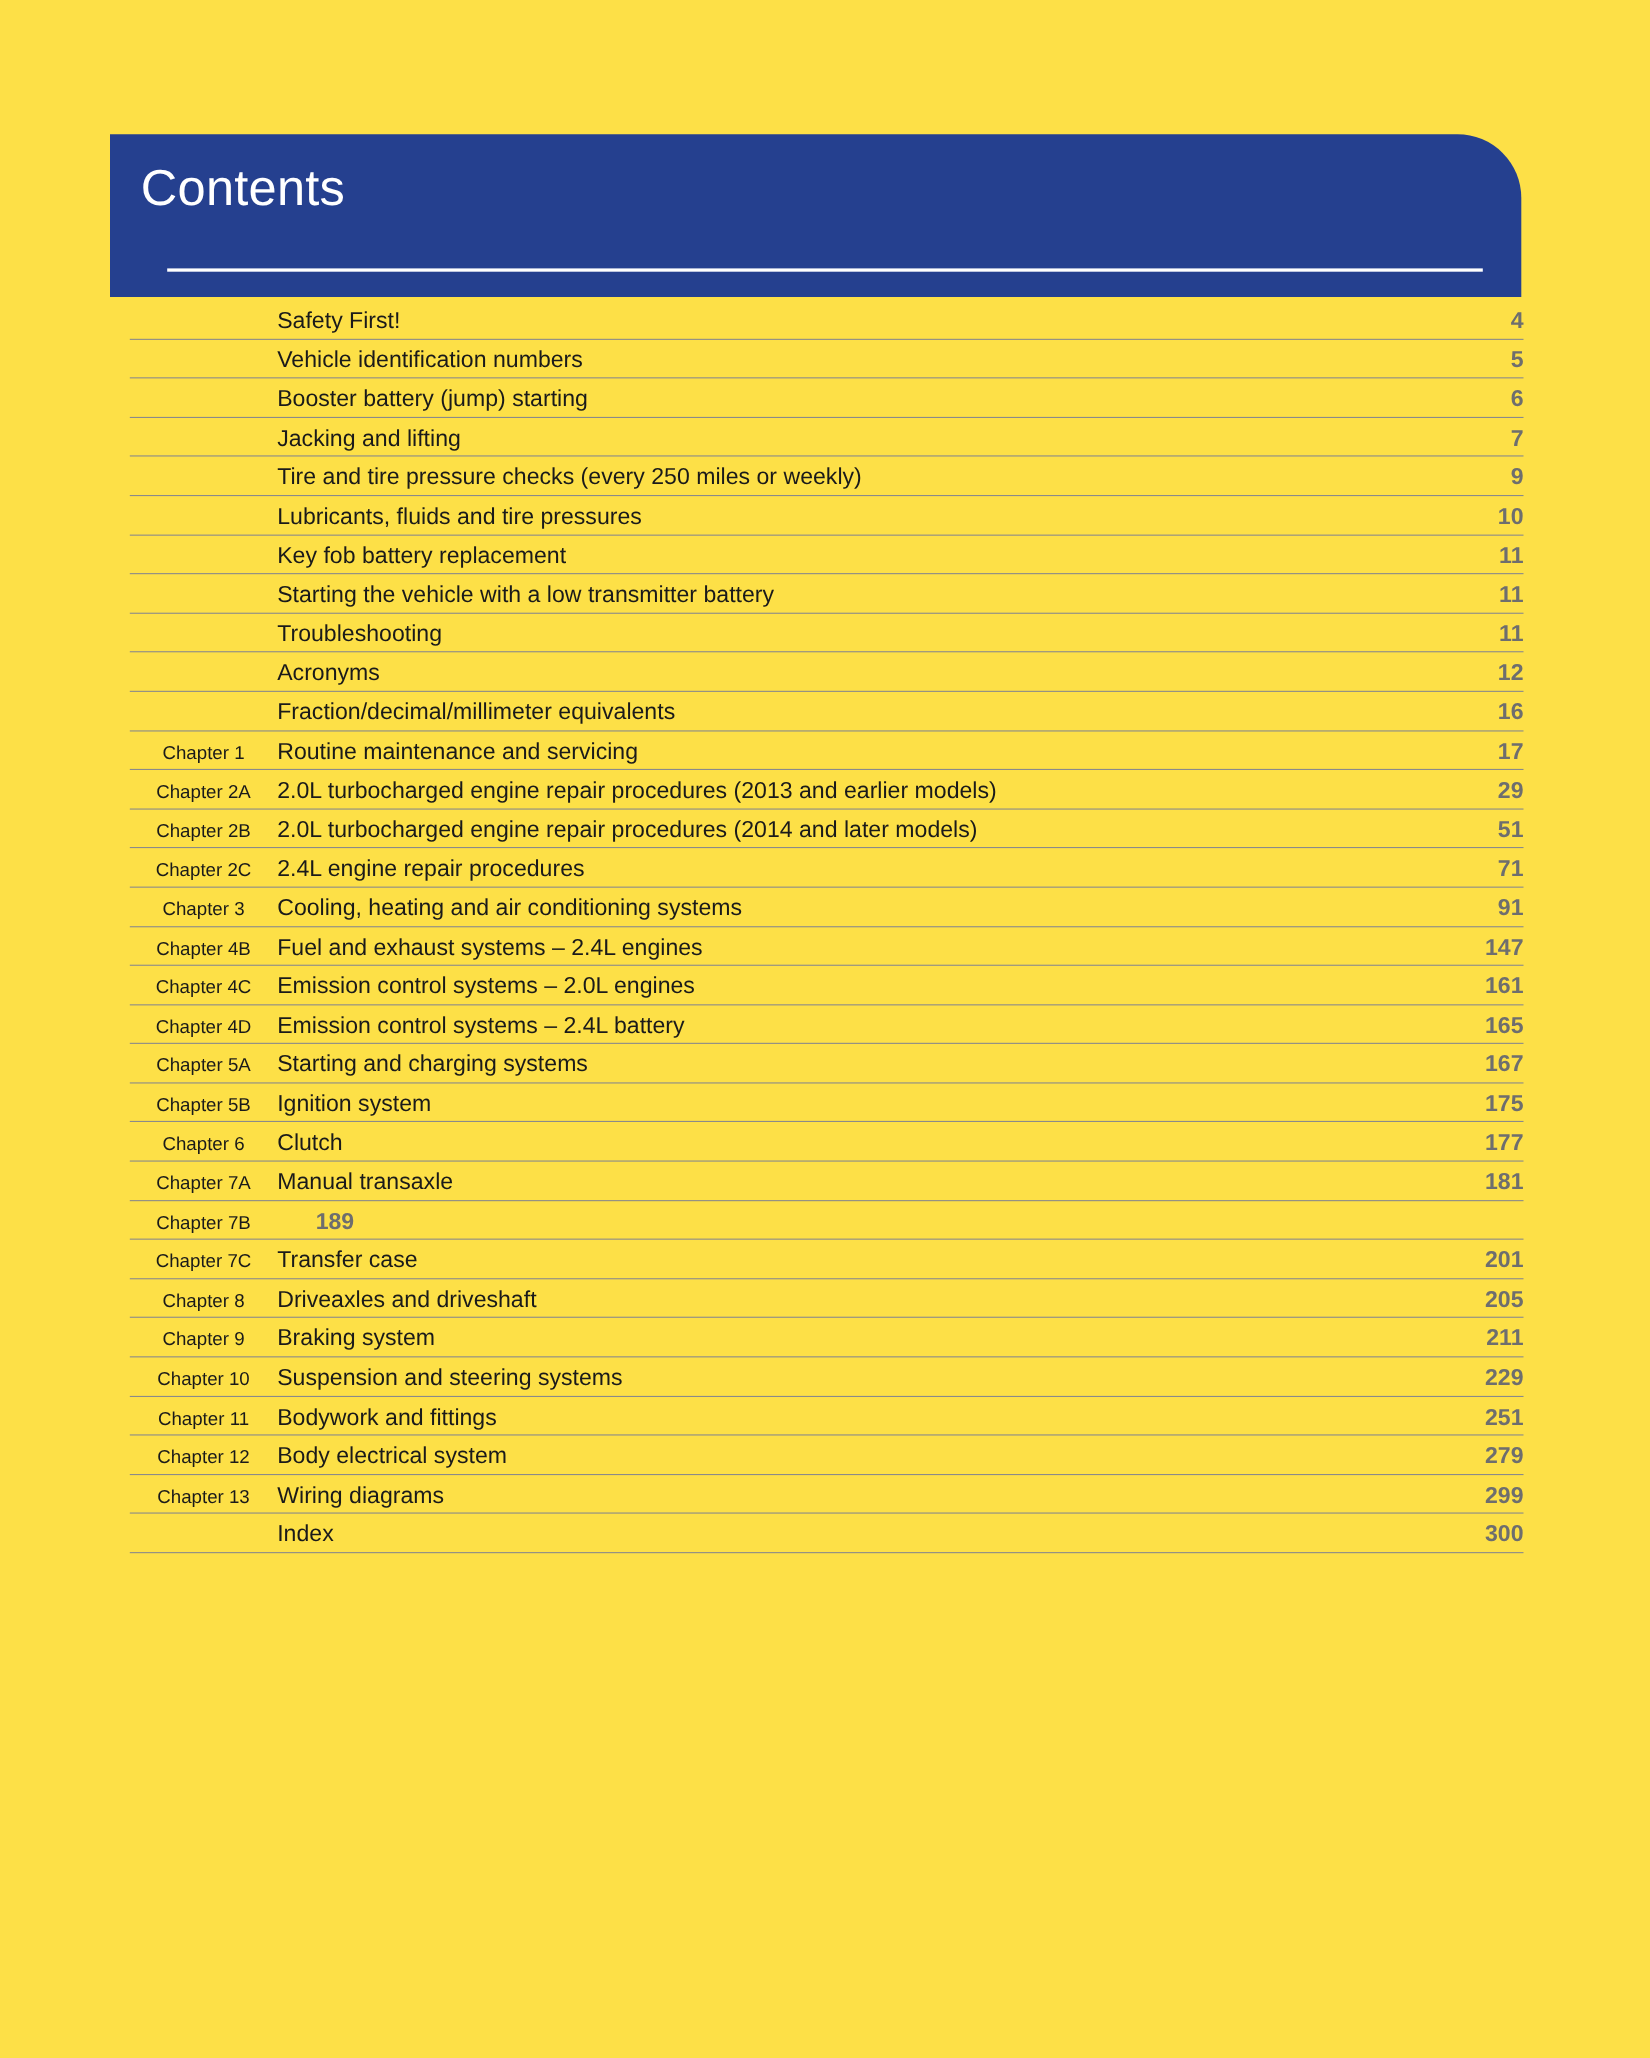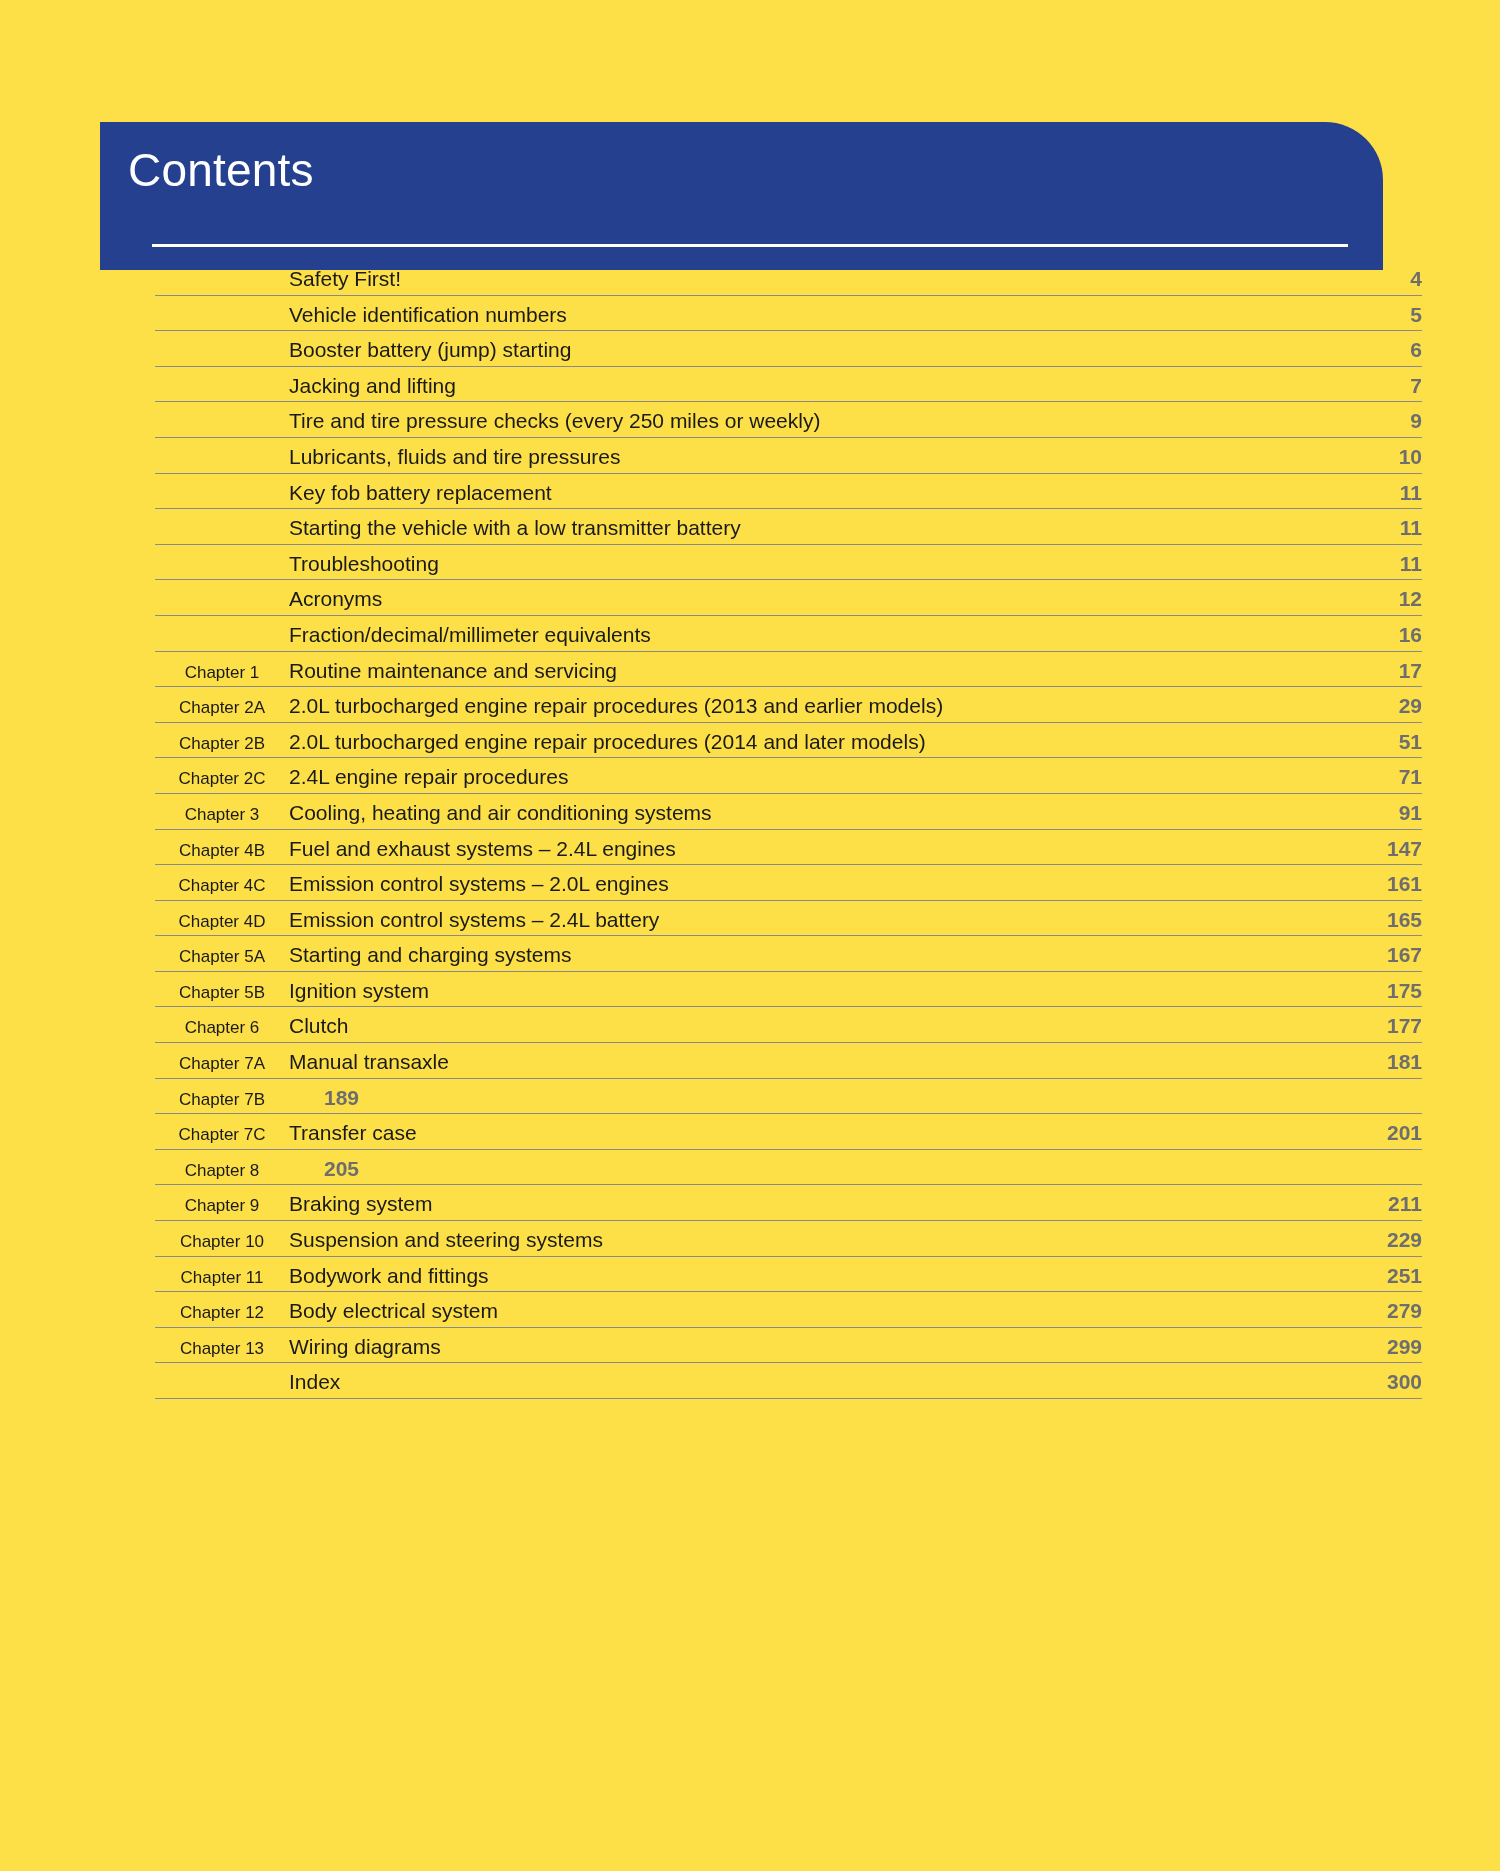"Safety First!" .toc { margin-left: 37px -> none; top: 260px -> 273px }
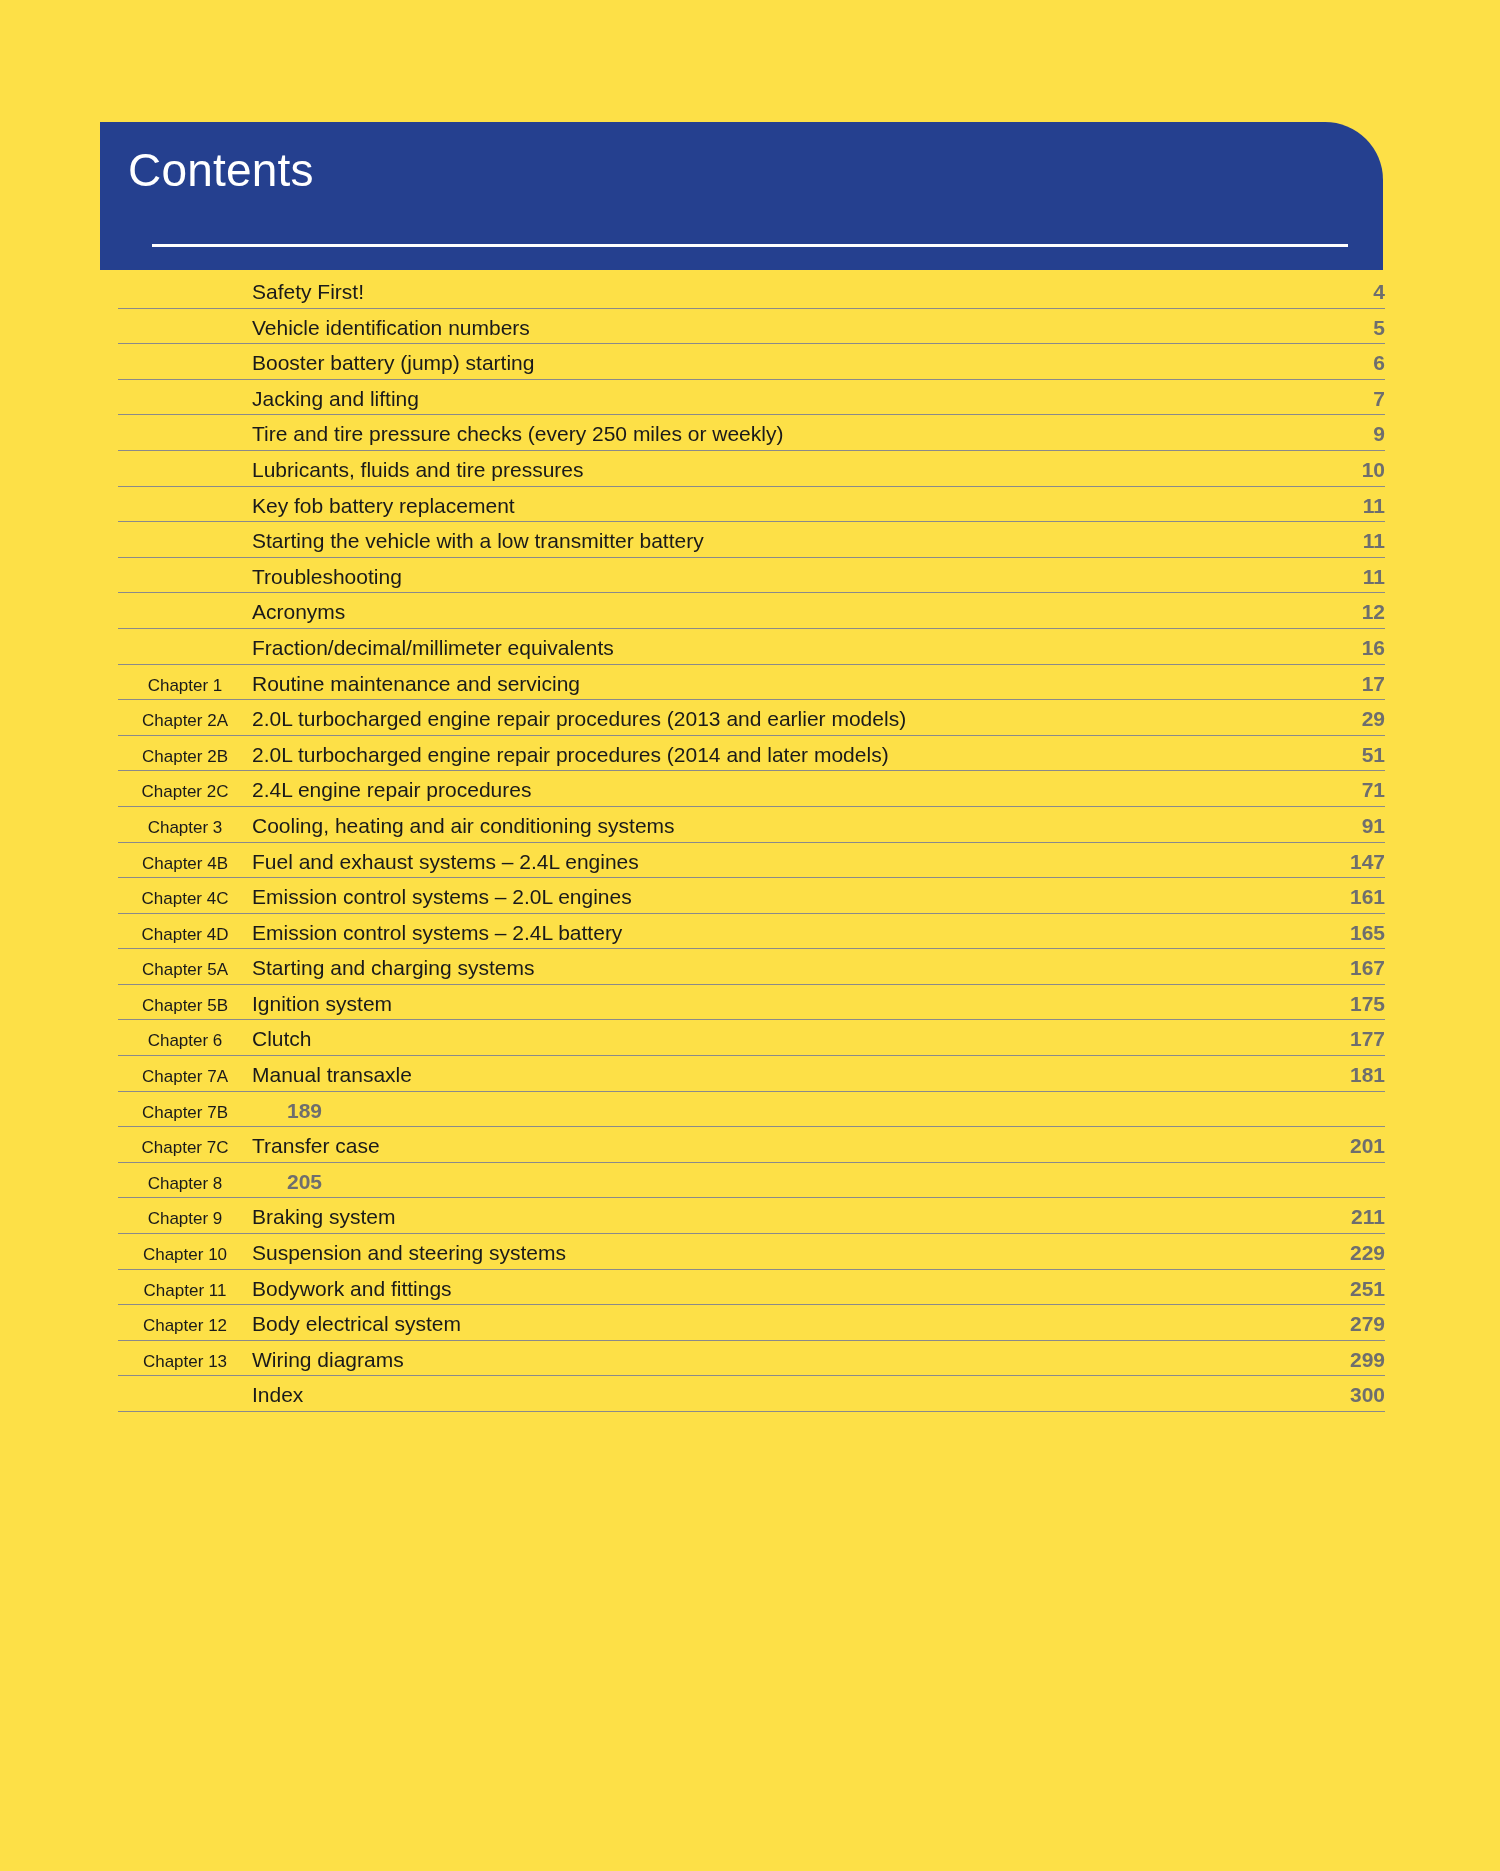"Driveaxles and driveshaft" div.cell-title { html: none -> <div>Driveaxles and driveshaft</div> }
